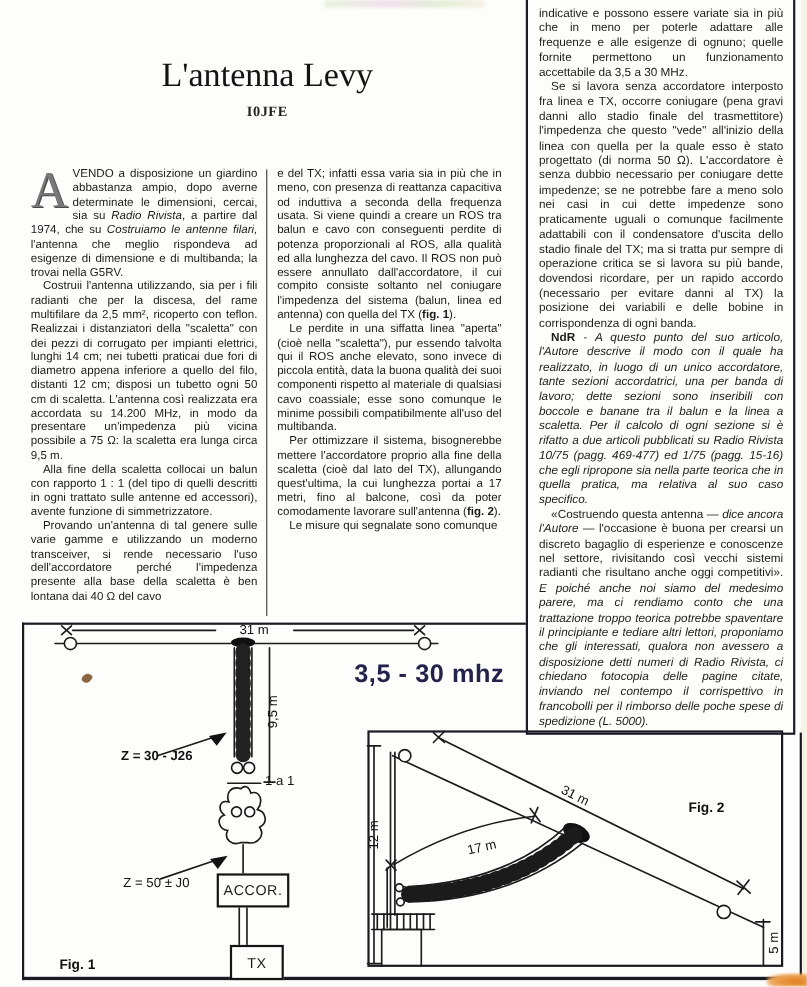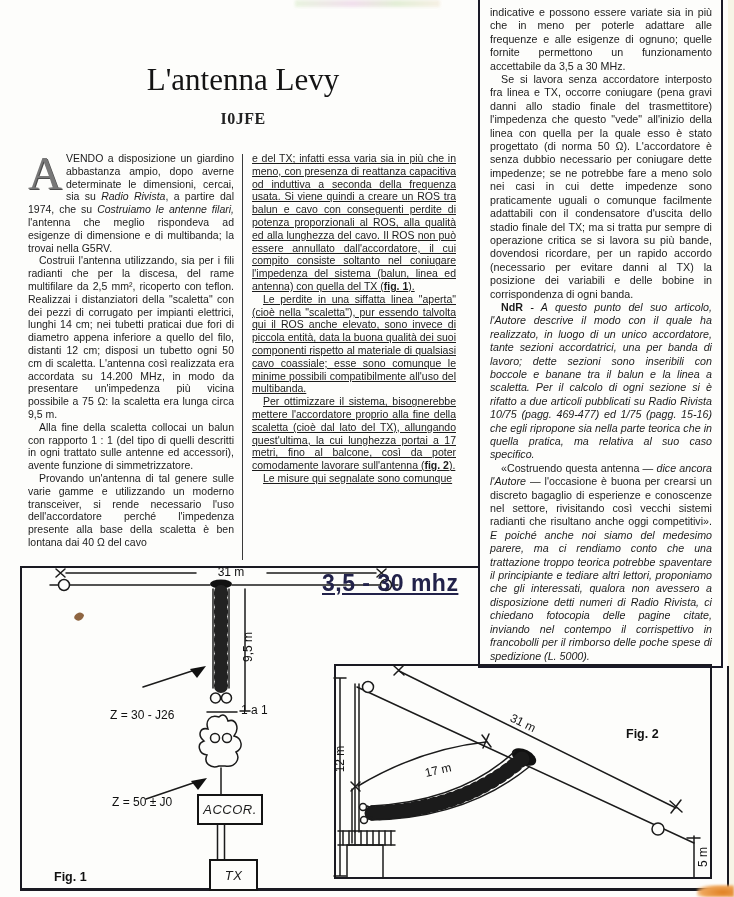"L'antenna Levy" .title { margin: 12px -> 0 }
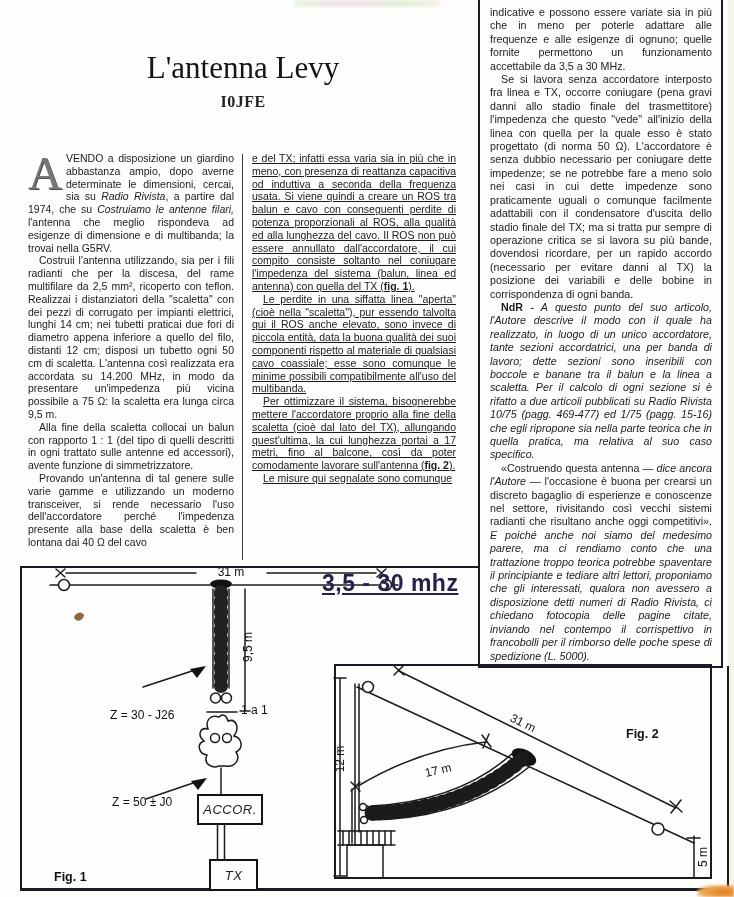"I0JFE" .byline { font-size: 16px -> 13px }
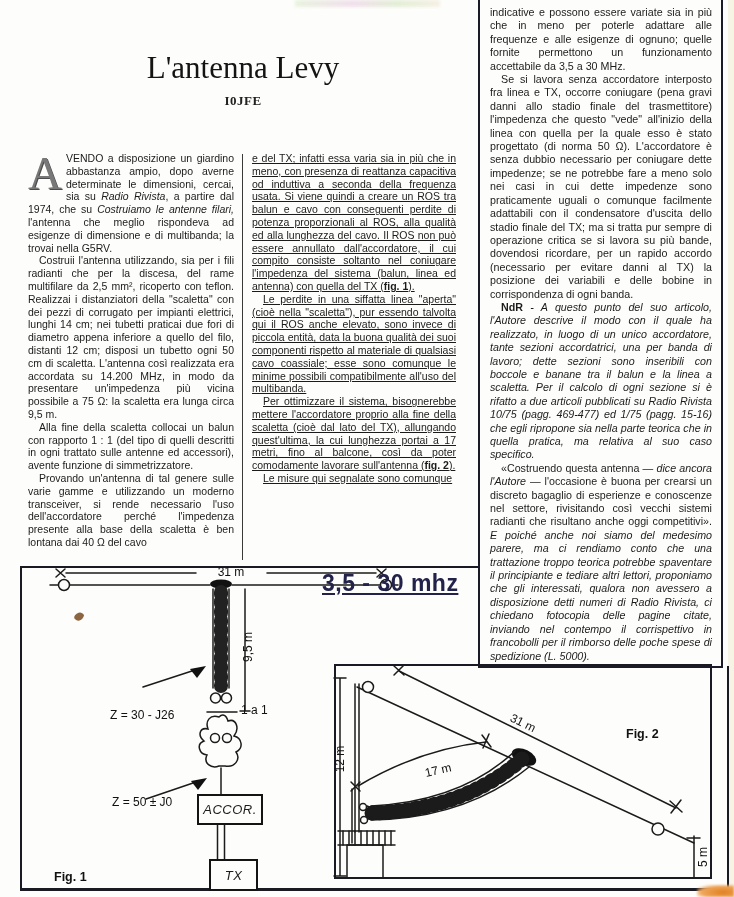"e del TX; infatti essa" .col2 { text-decoration: underline -> none }
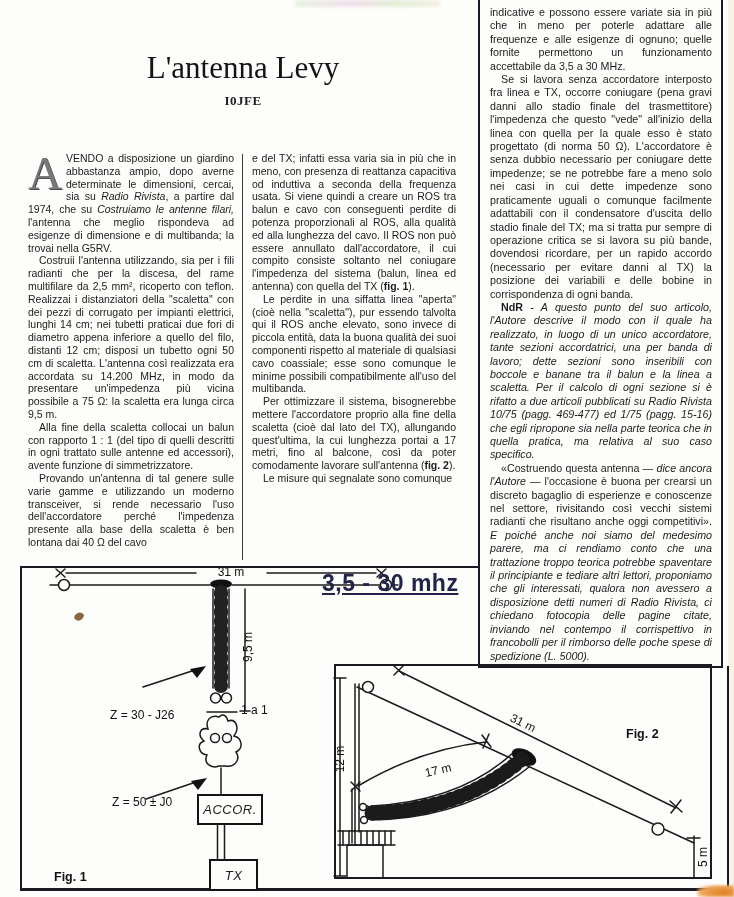"3,5 - 30 mhz" .band { text-decoration: underline -> none; top: 570px -> 599px }
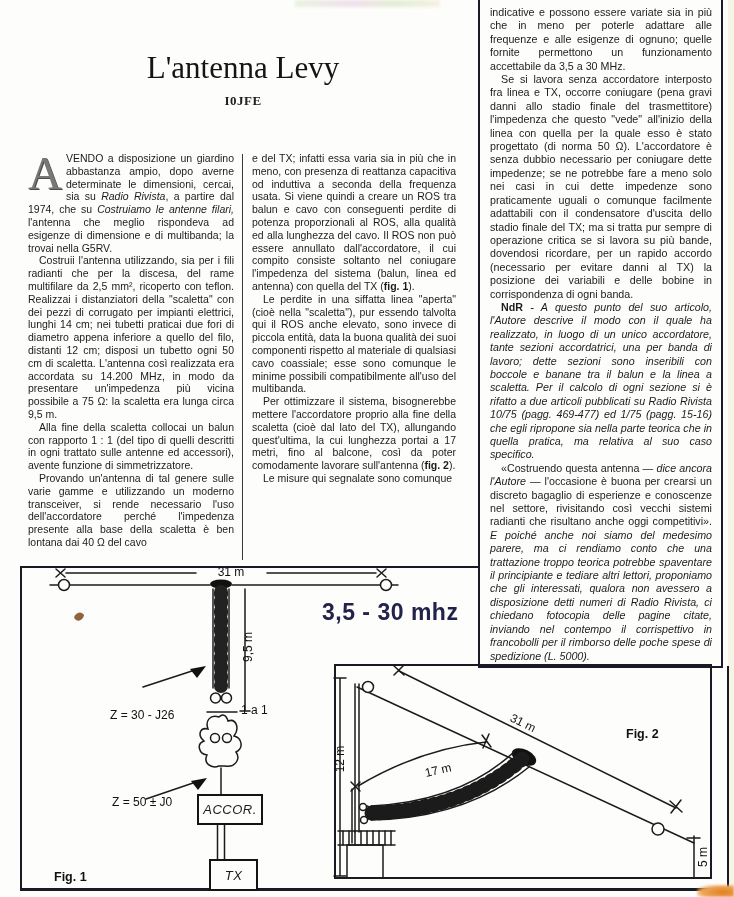"Z = 30 - J26" div.flabel { font-weight: none -> bold; top: 708px -> 680px }
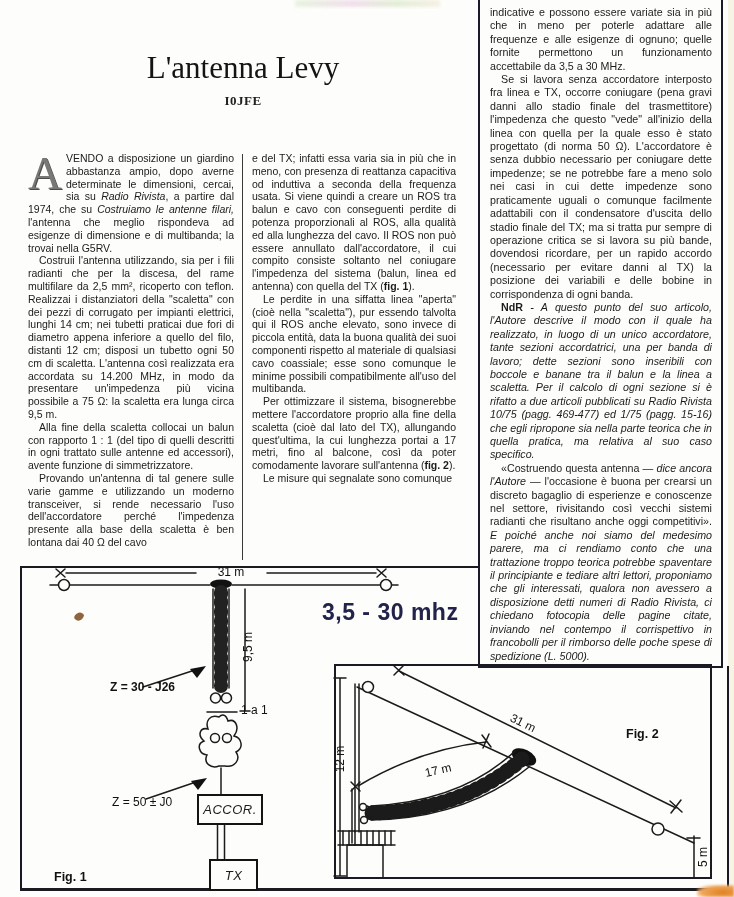"ACCOR." .obox { font-style: italic -> none }
